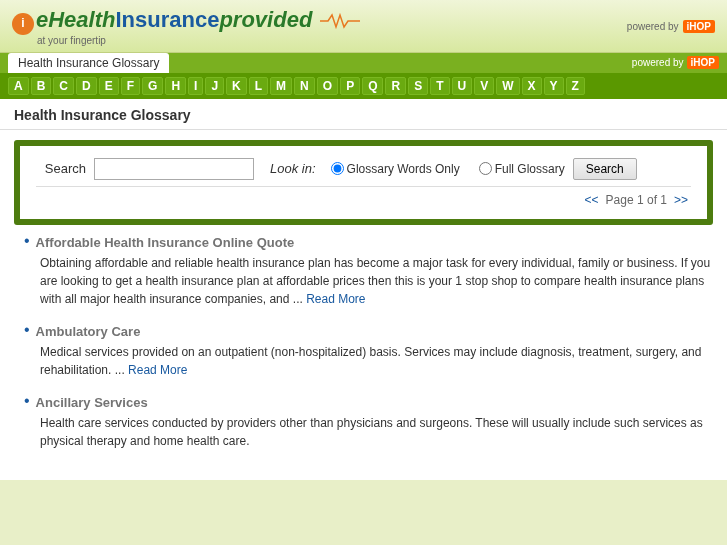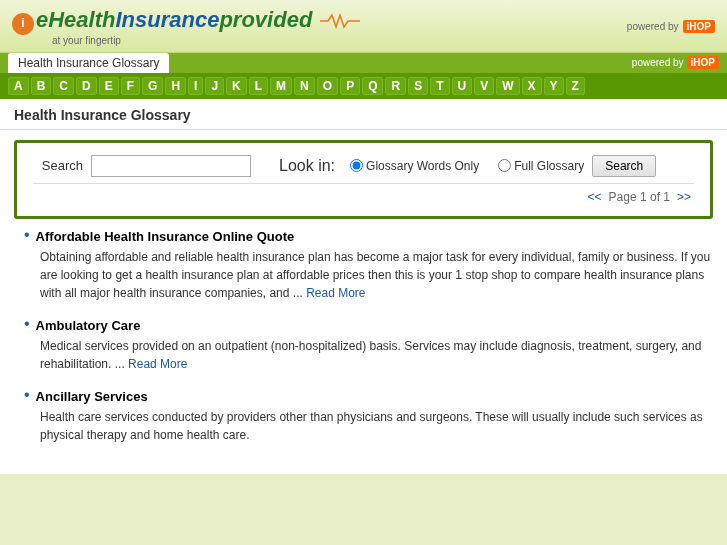"Insurance" #logo-text span.insurance { font-style: italic -> none }
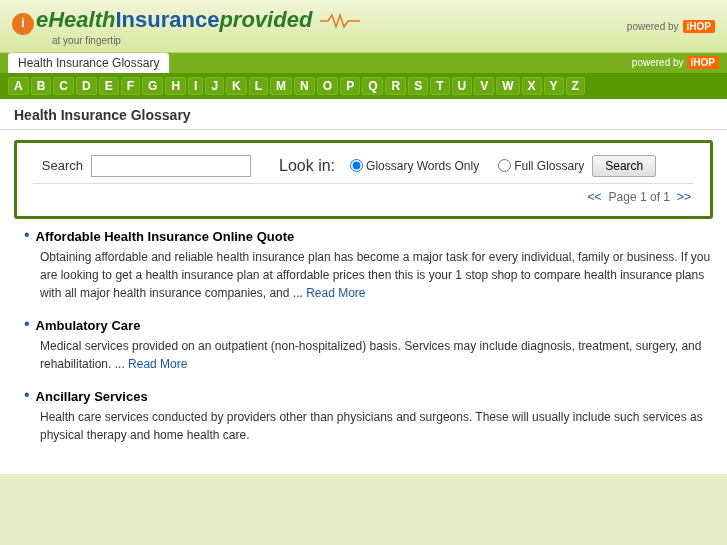"at your fingertip" #logo-tagline { margin-left: 40px -> 25px }
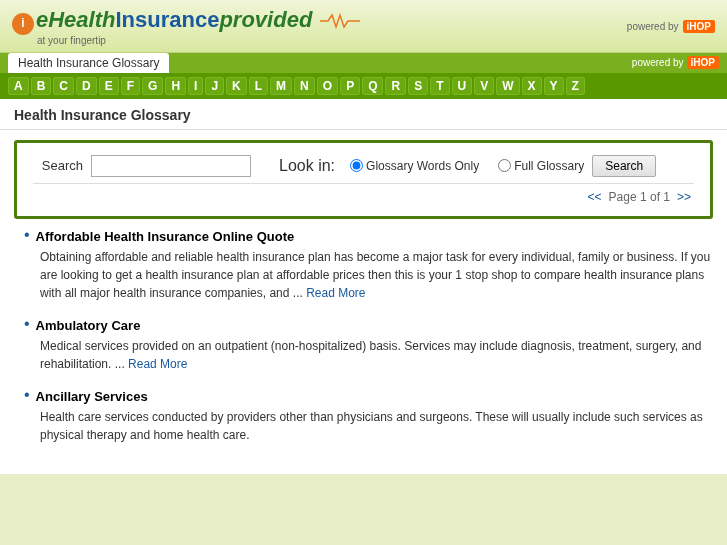"Search" #search-area { border: 3px solid #4d7c0f -> 6px solid #4d7c0f }
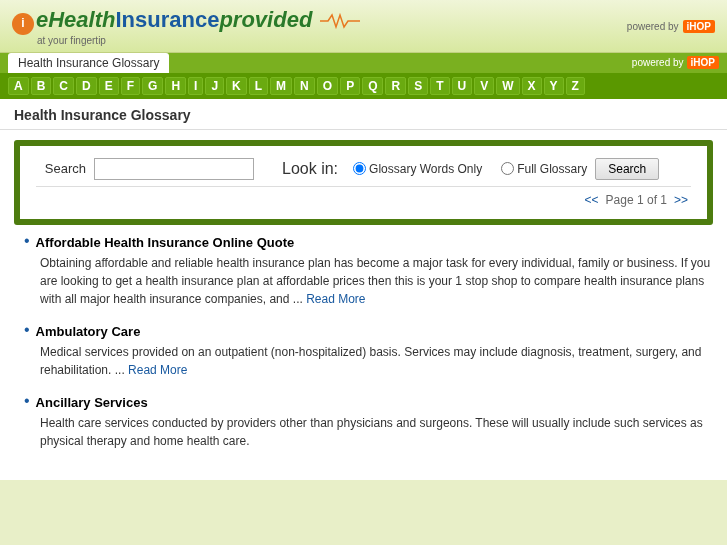"Look in:" #look-in-label { font-size: 16px -> 13px; font-style: none -> italic; margin-left: 20px -> 8px }
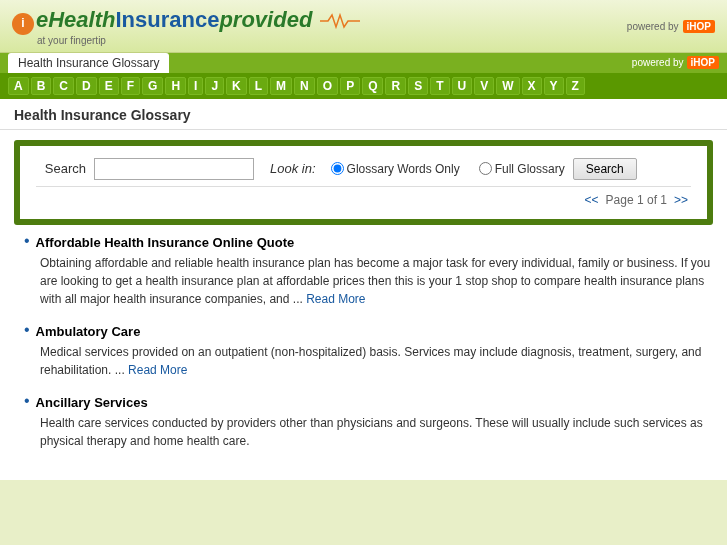"Affordable Health Insurance Online Quote" .result-title { color: #000000 -> #737373 }
